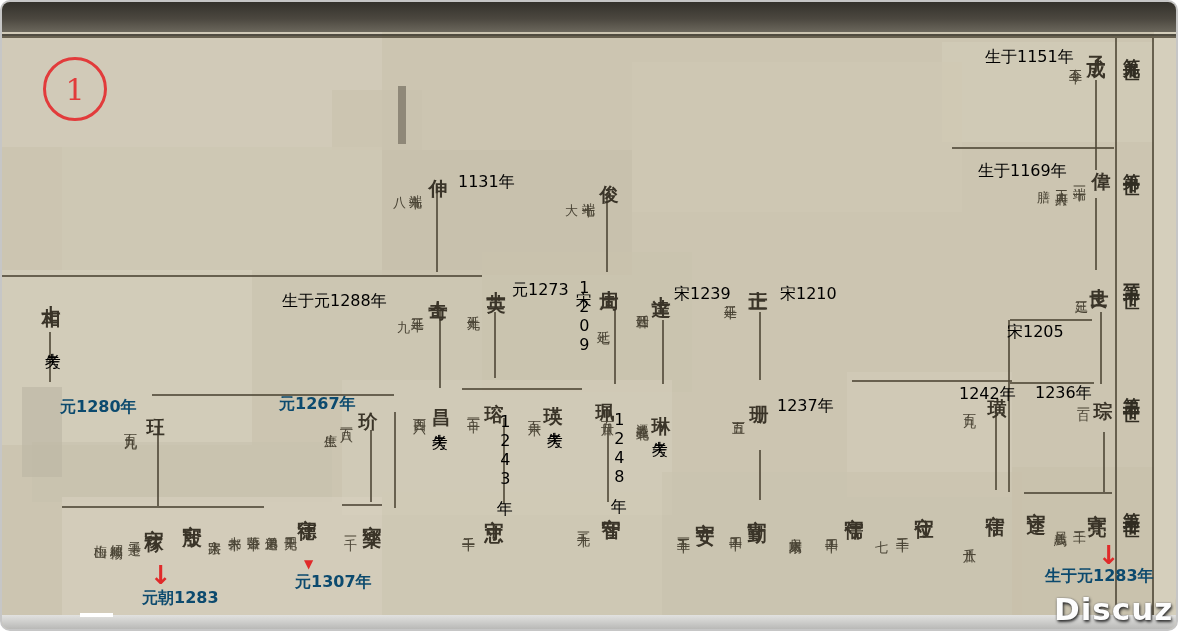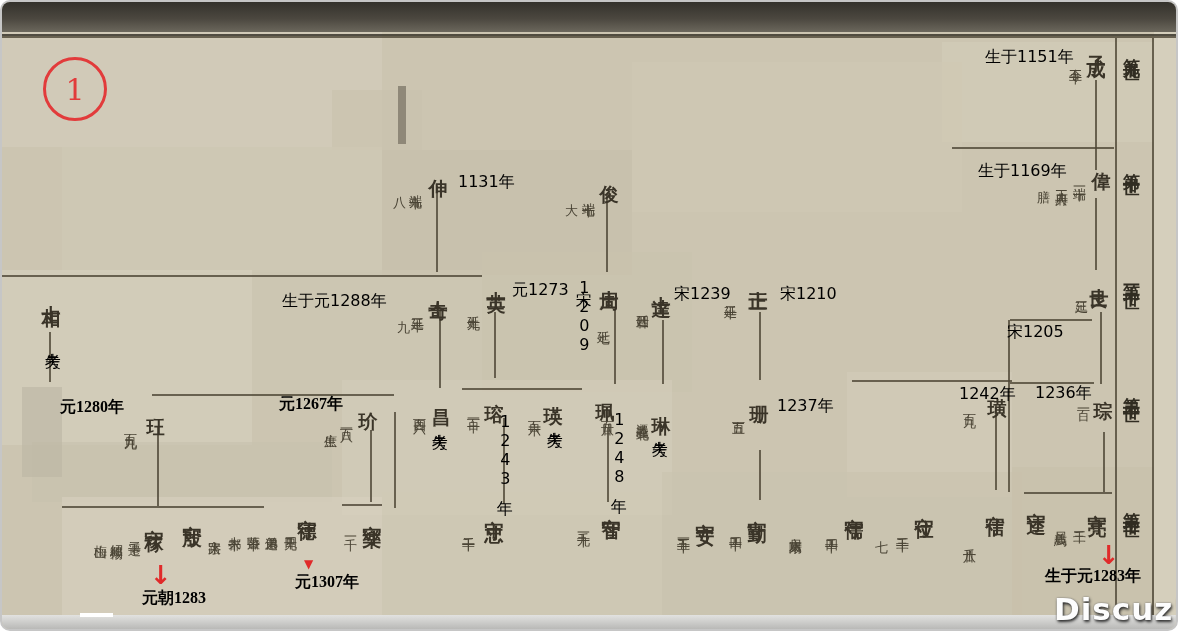"元1280年" .typed.red { color: #000000 -> #0c4a6e; font-family: Liberation Serif, serif -> none }
